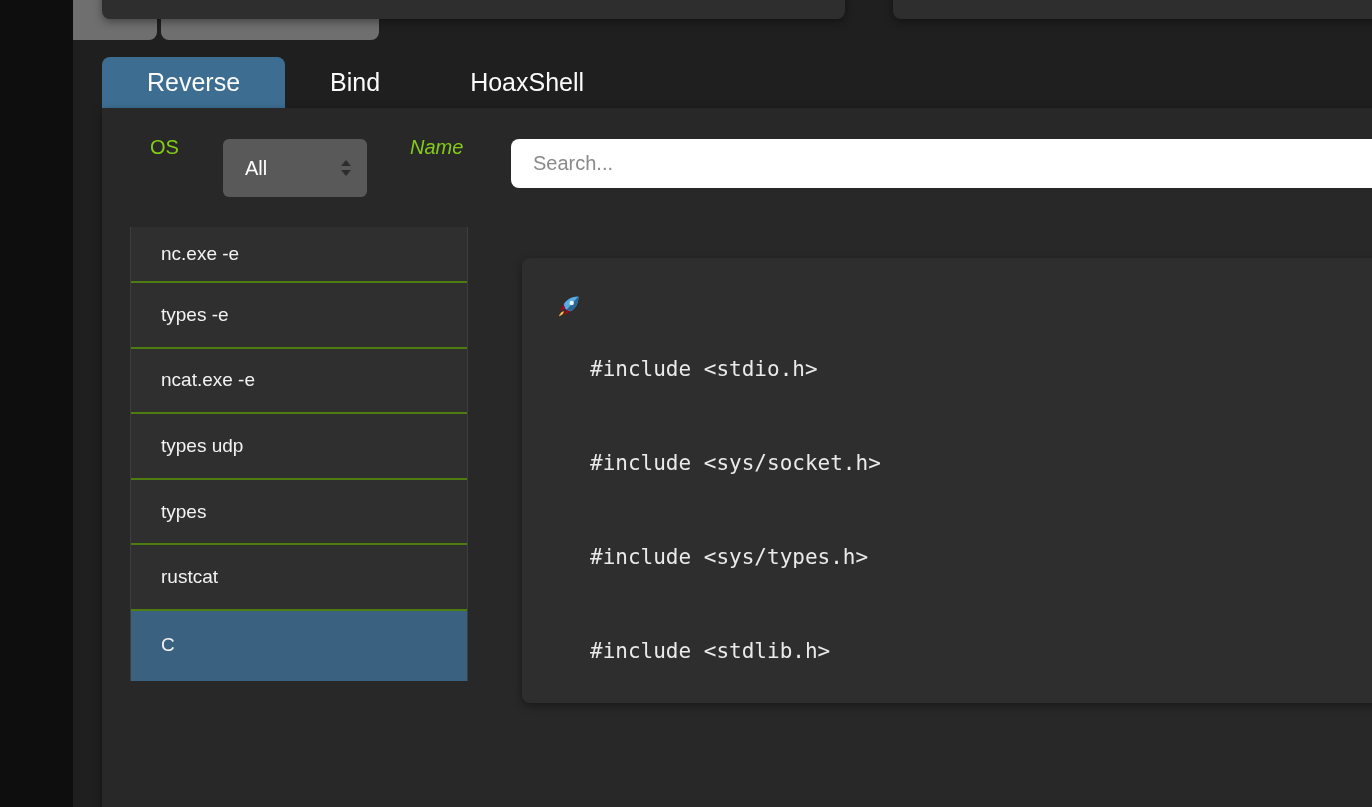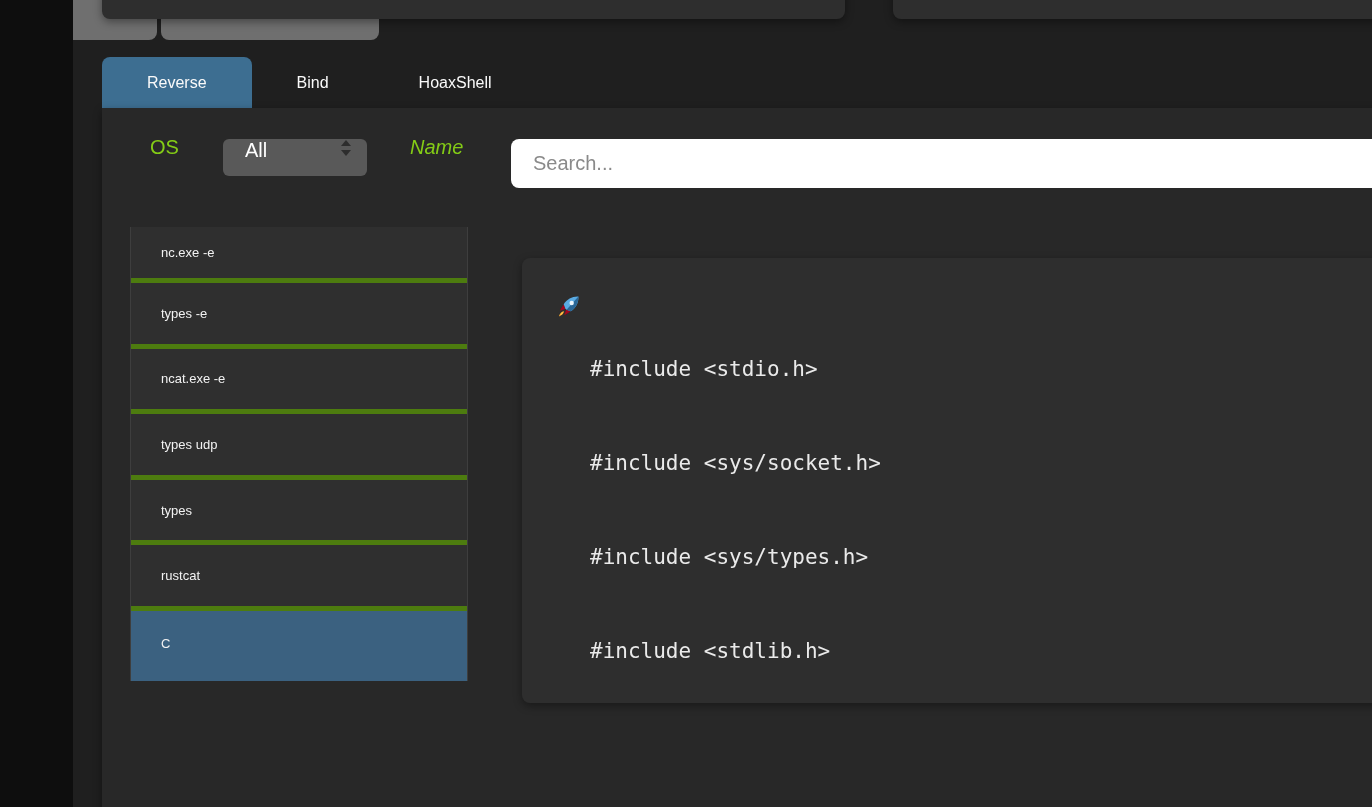"Reverse" .tab { font-size: 16px -> 25px }
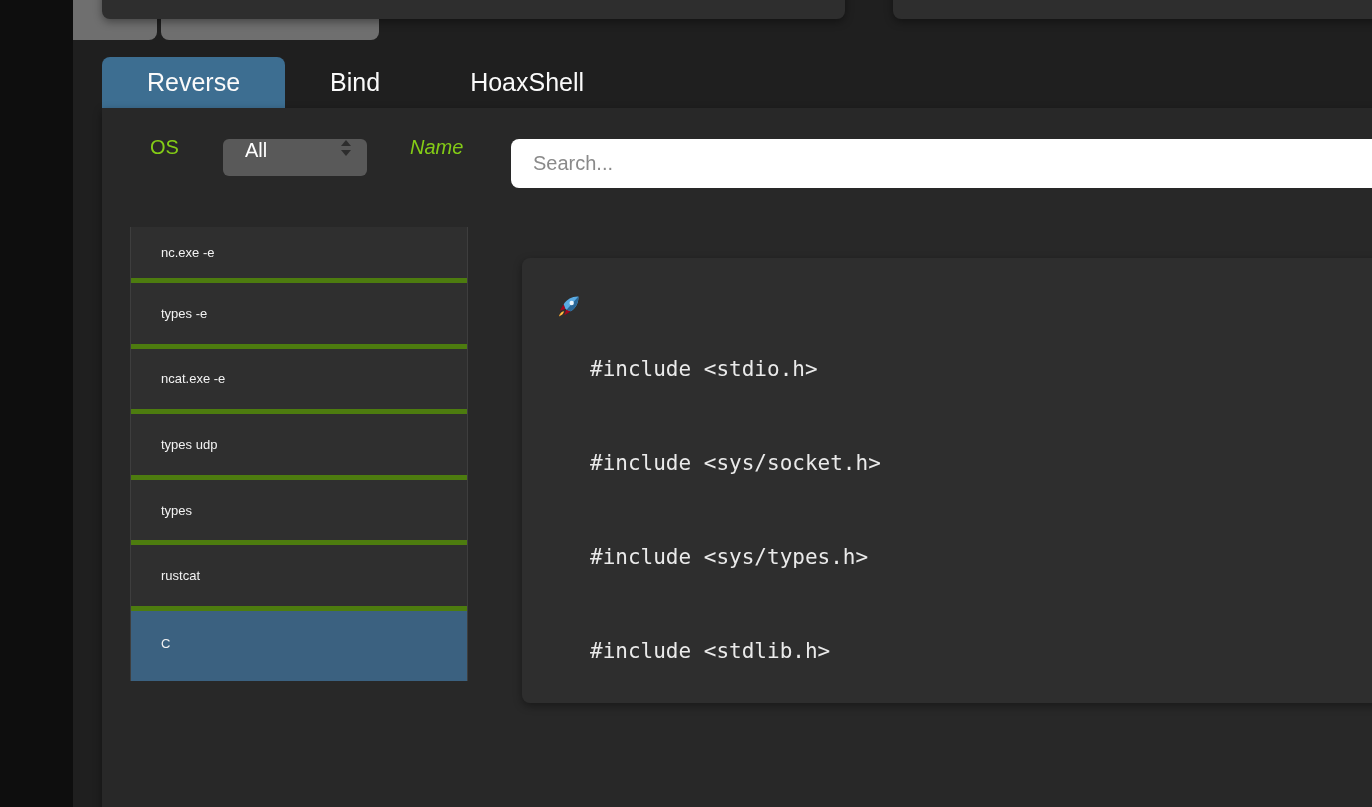"All" .os-select { align-items: none -> center; height: 37px -> 58px }
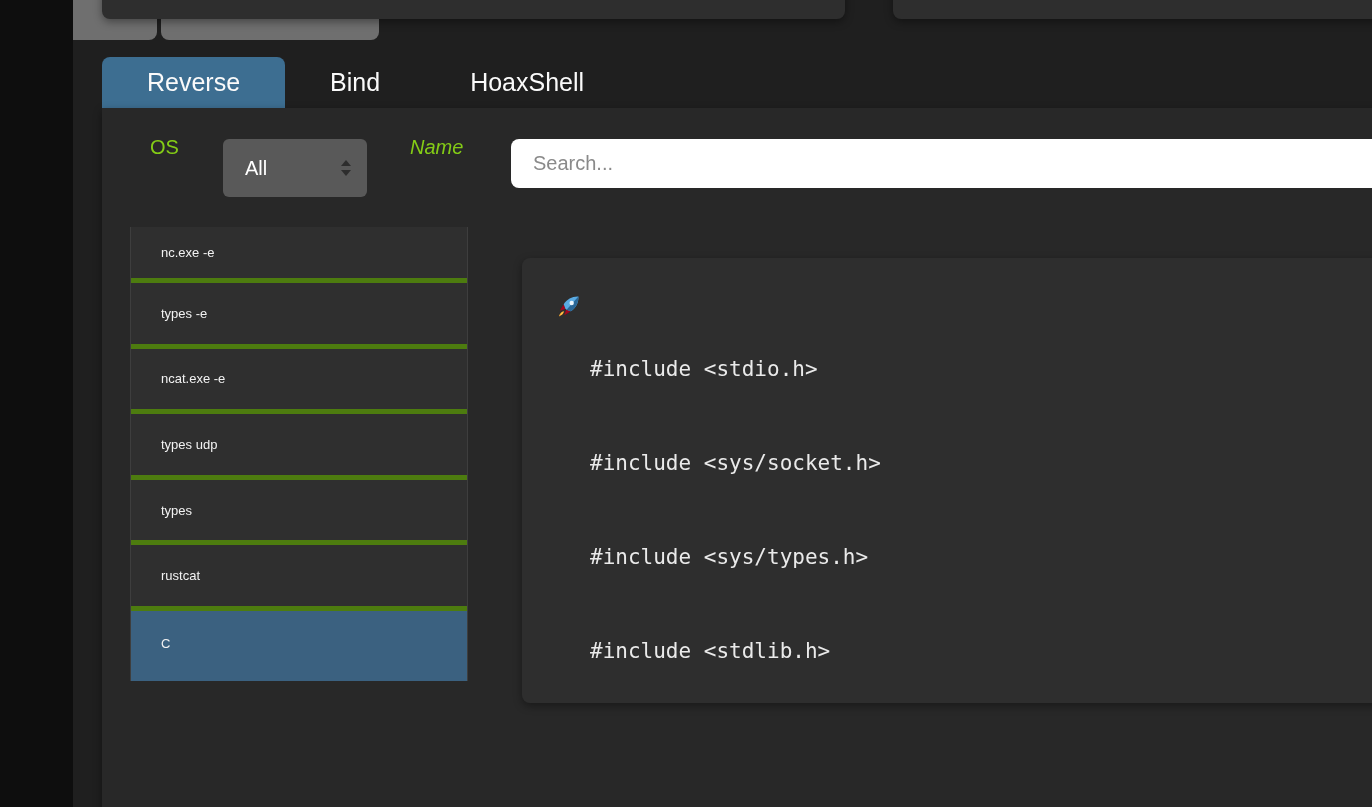"nc.exe -e" .shell-list li { border-bottom: 5px solid #4d7c0f -> 2px solid #4d7c0f; font-size: 13px -> 19px }
